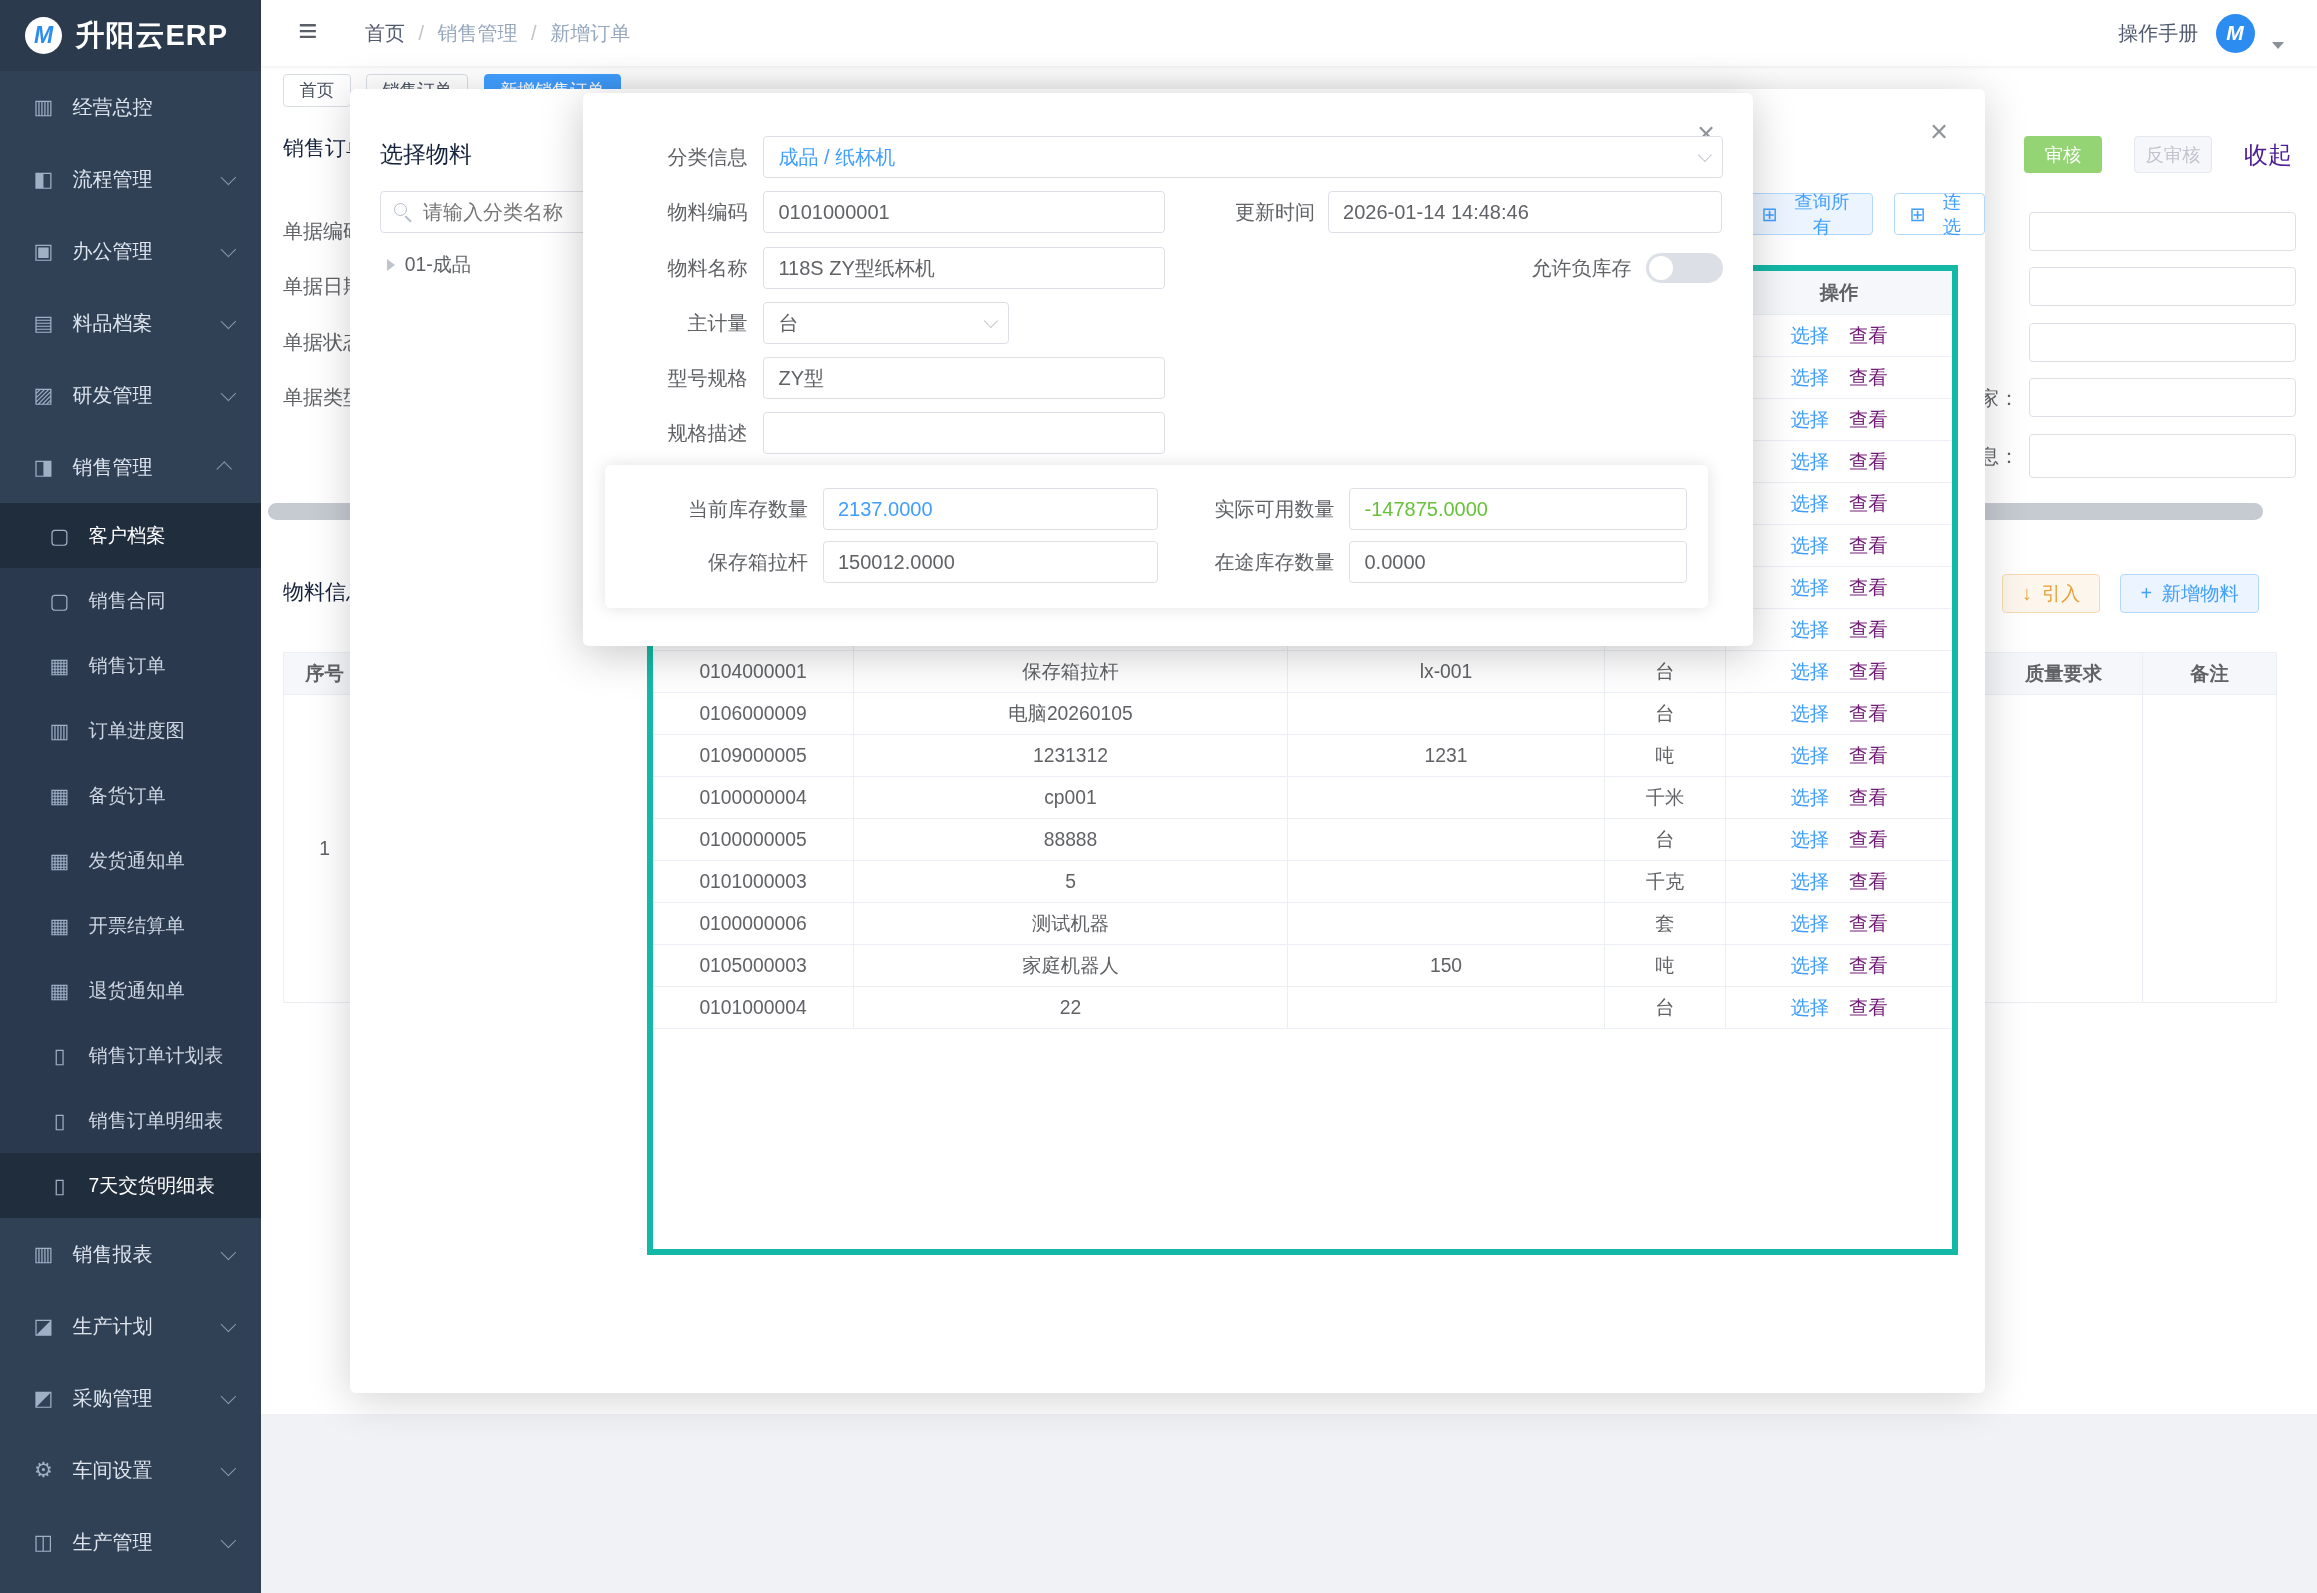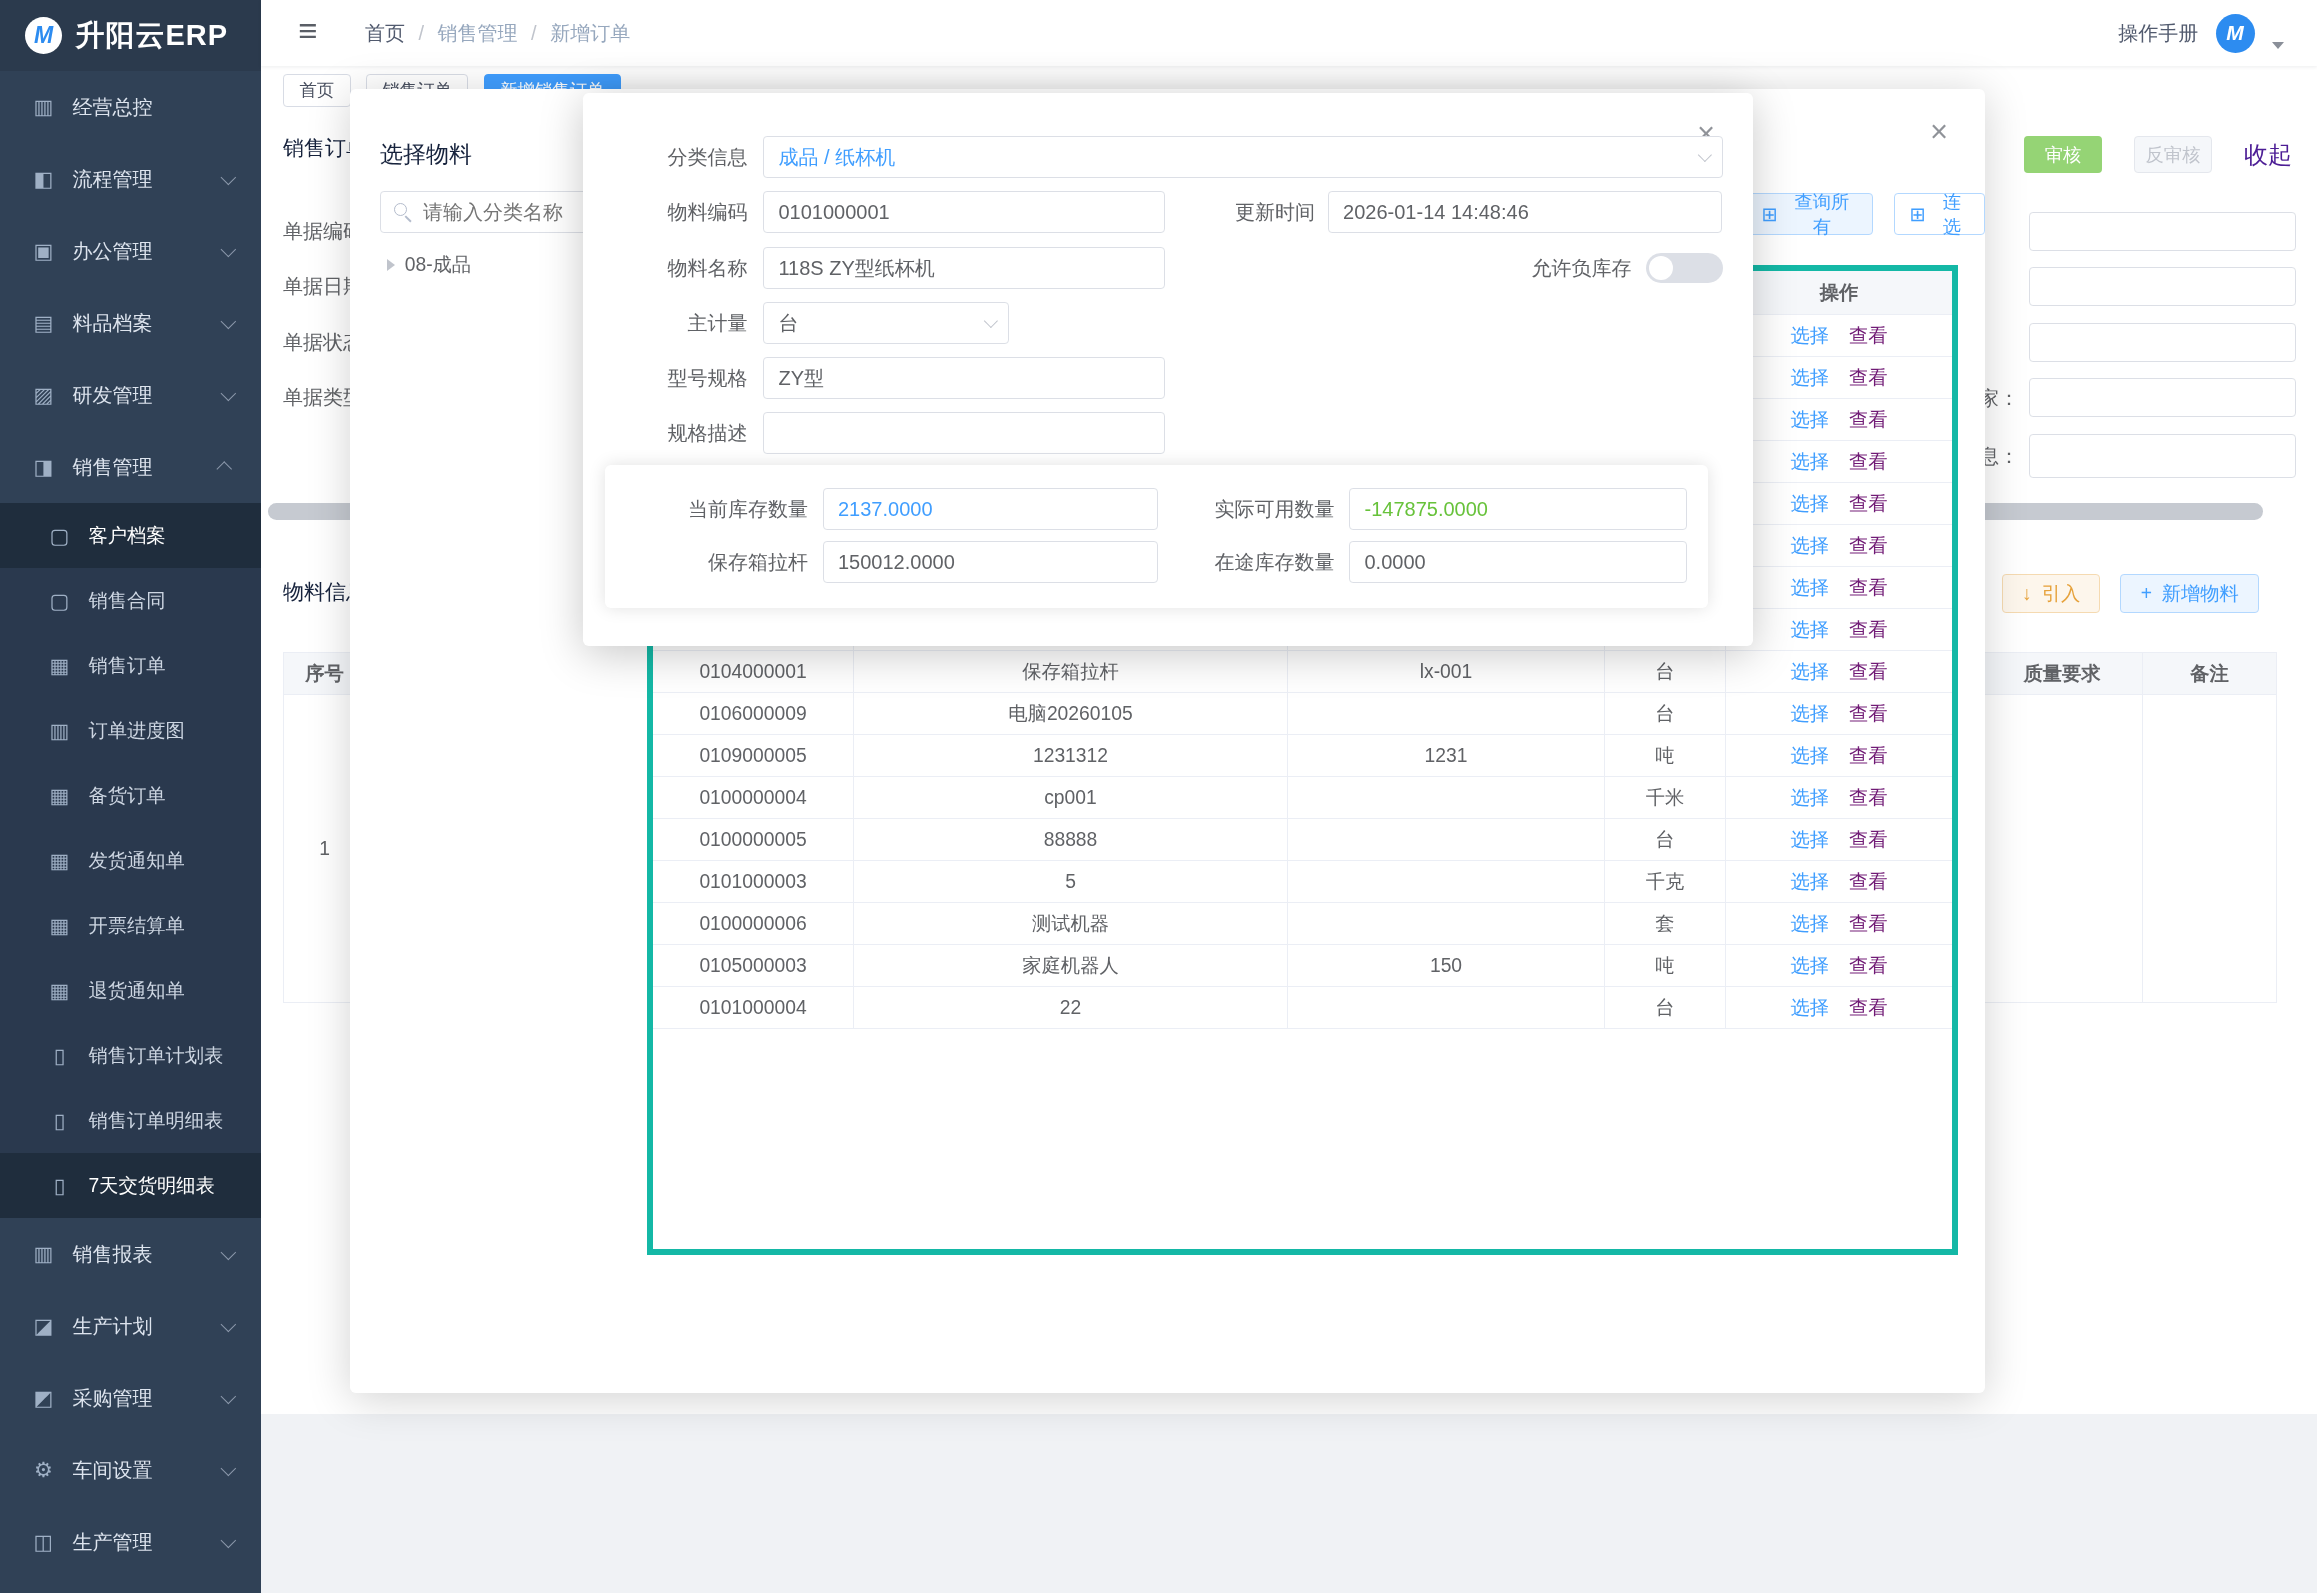"08-成品" span { text: 08- -> 01- }
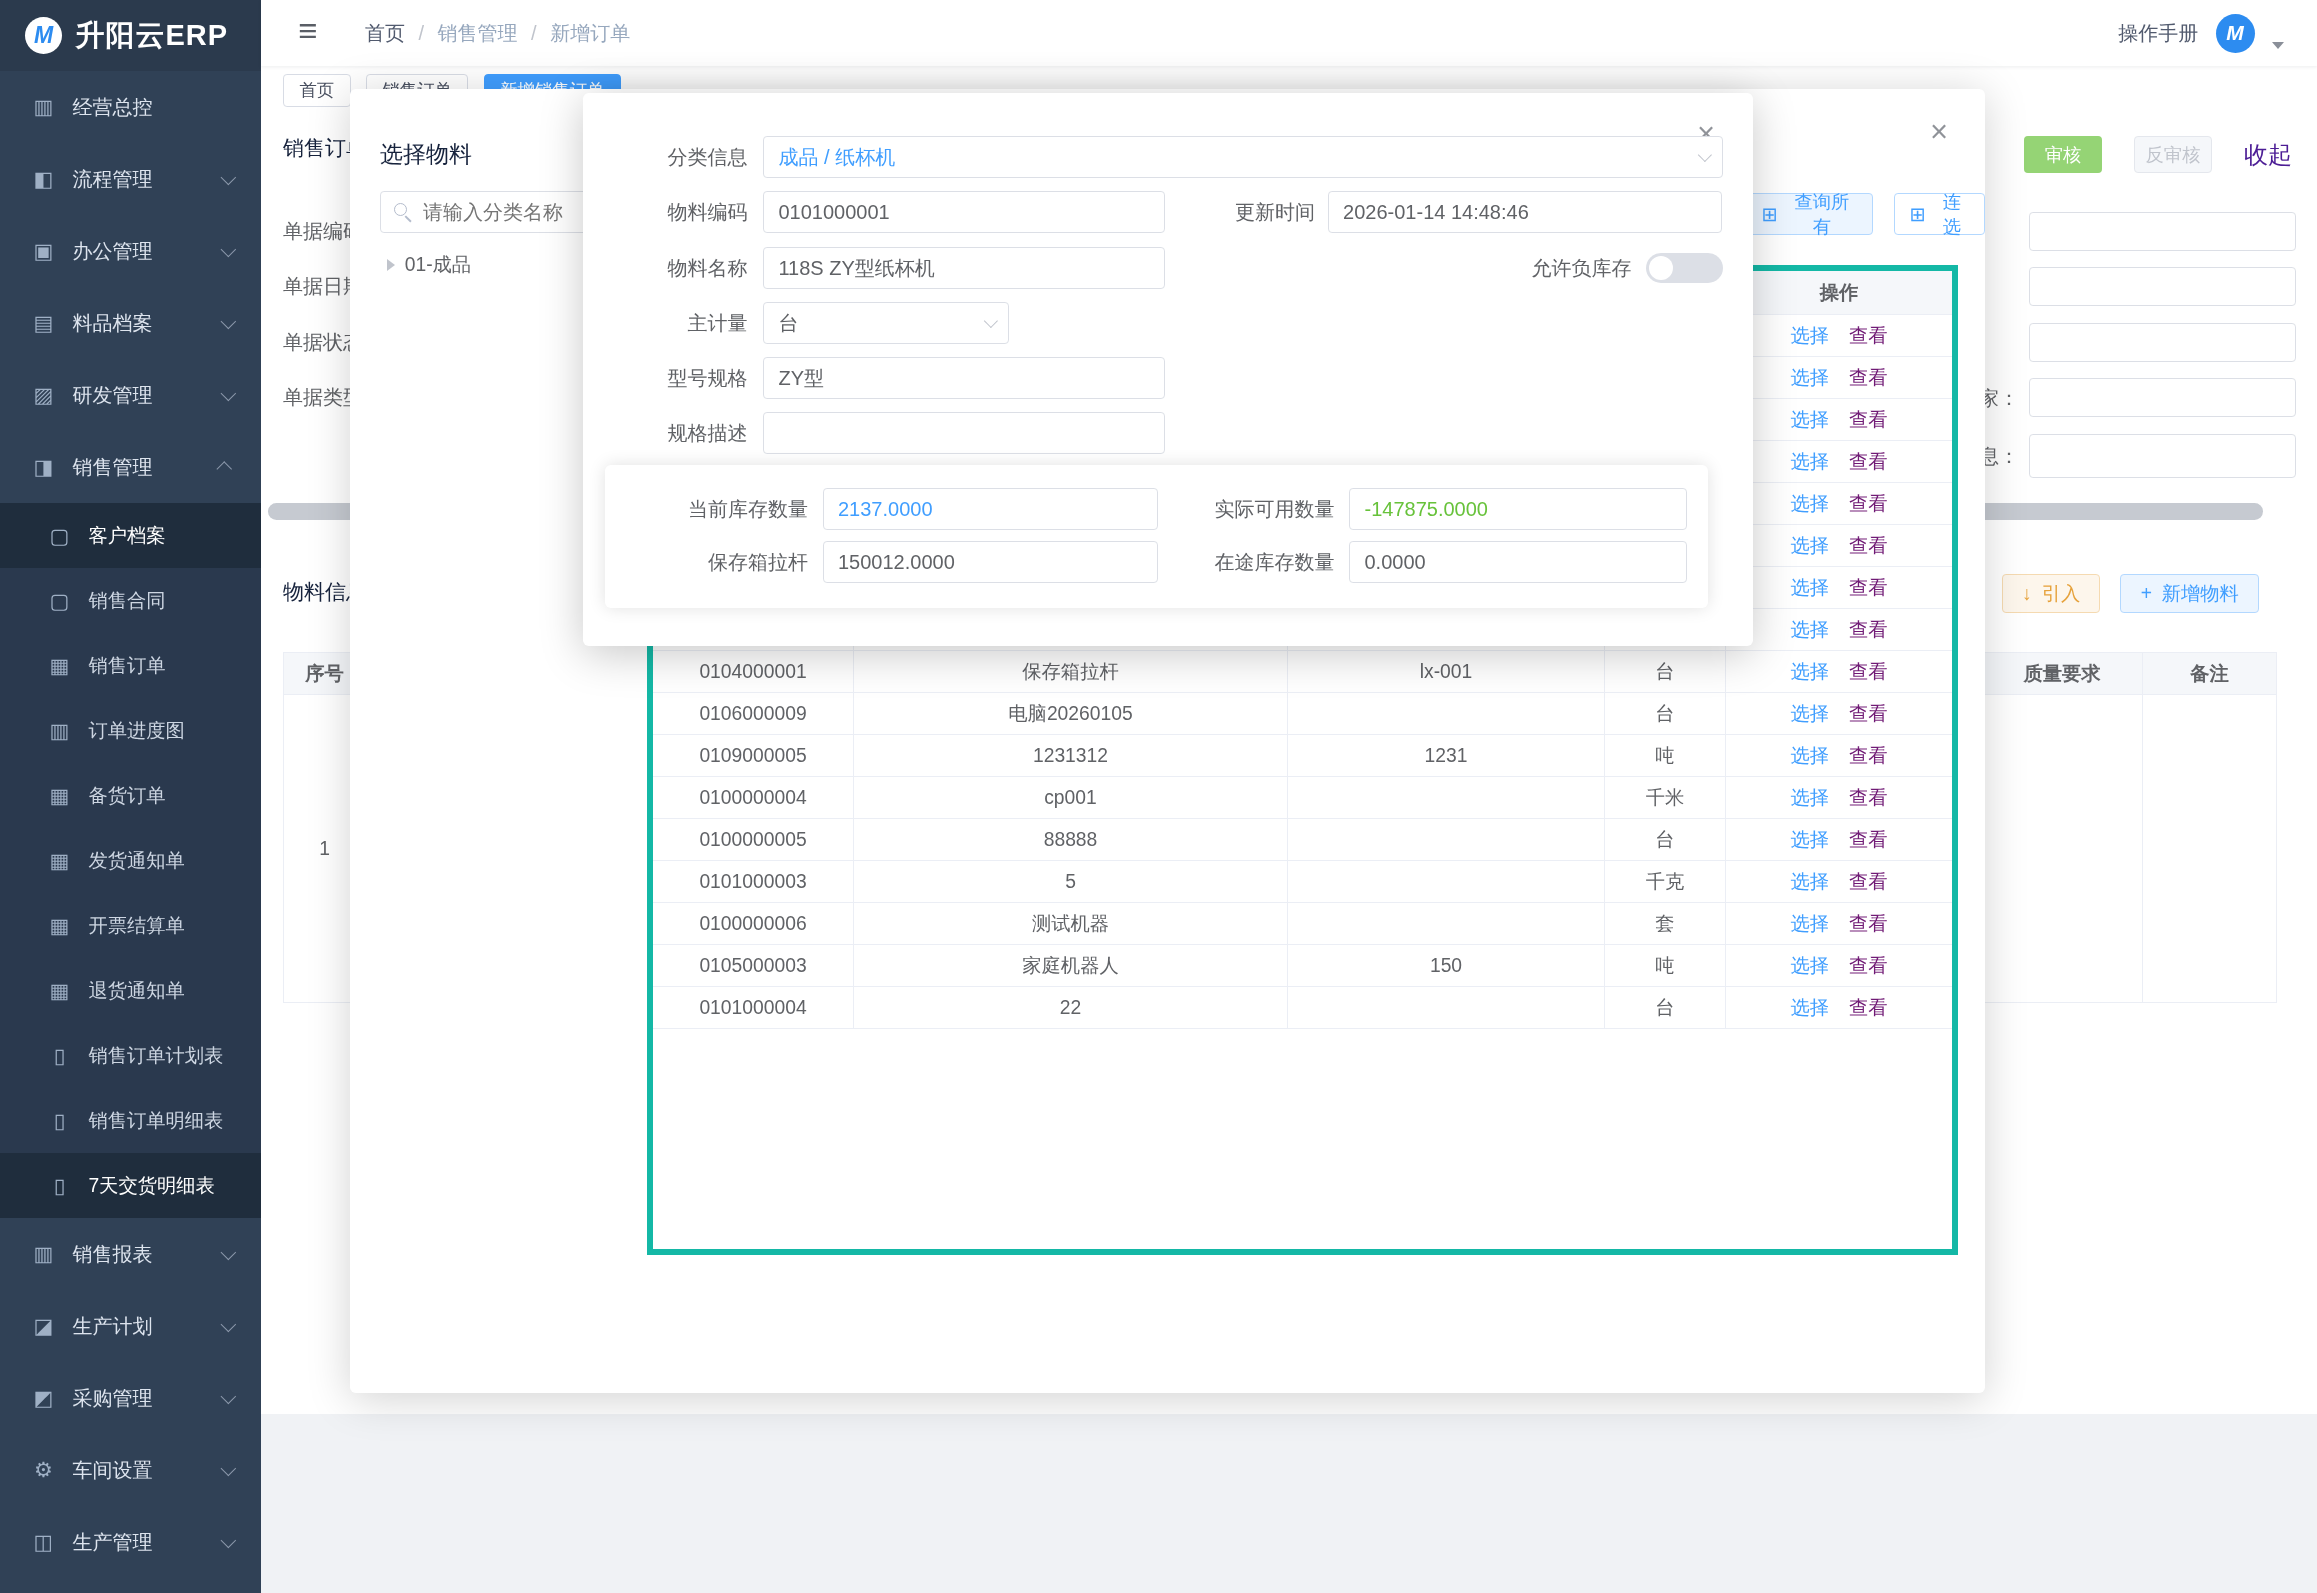"质量要求" .bt-cq { border-left: 4px solid #c2410c -> 7px solid #c2410c }
